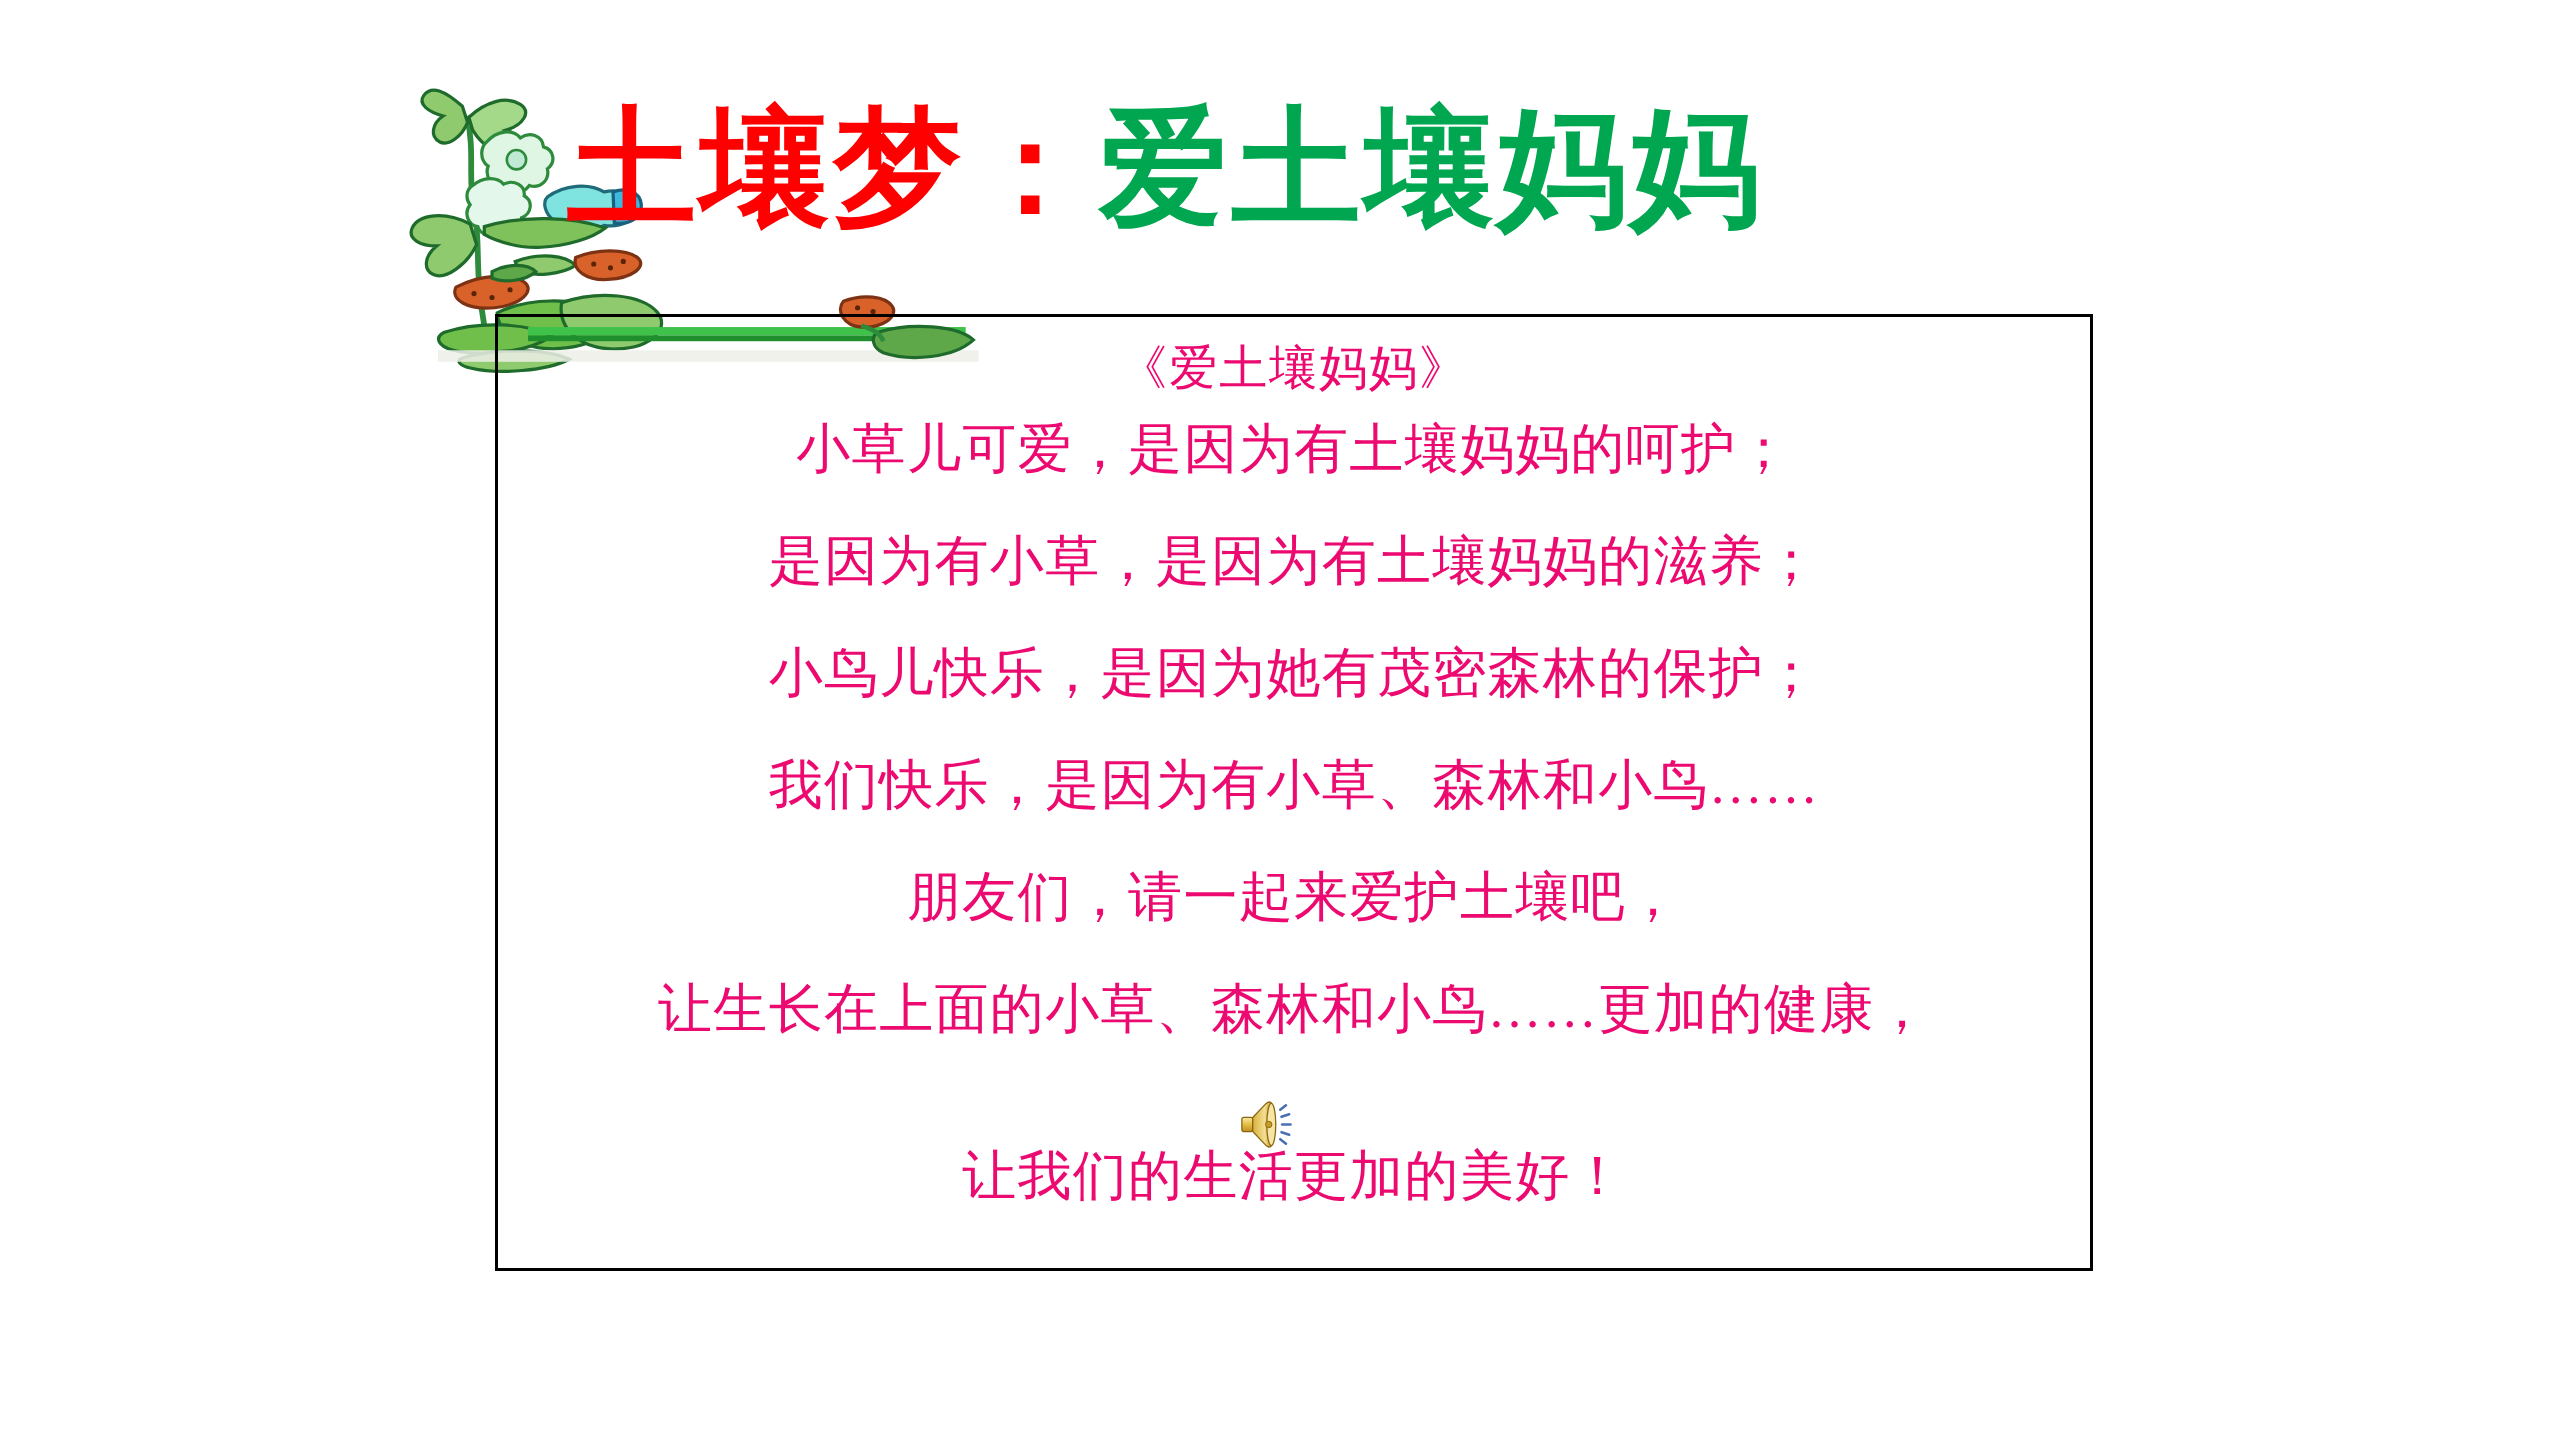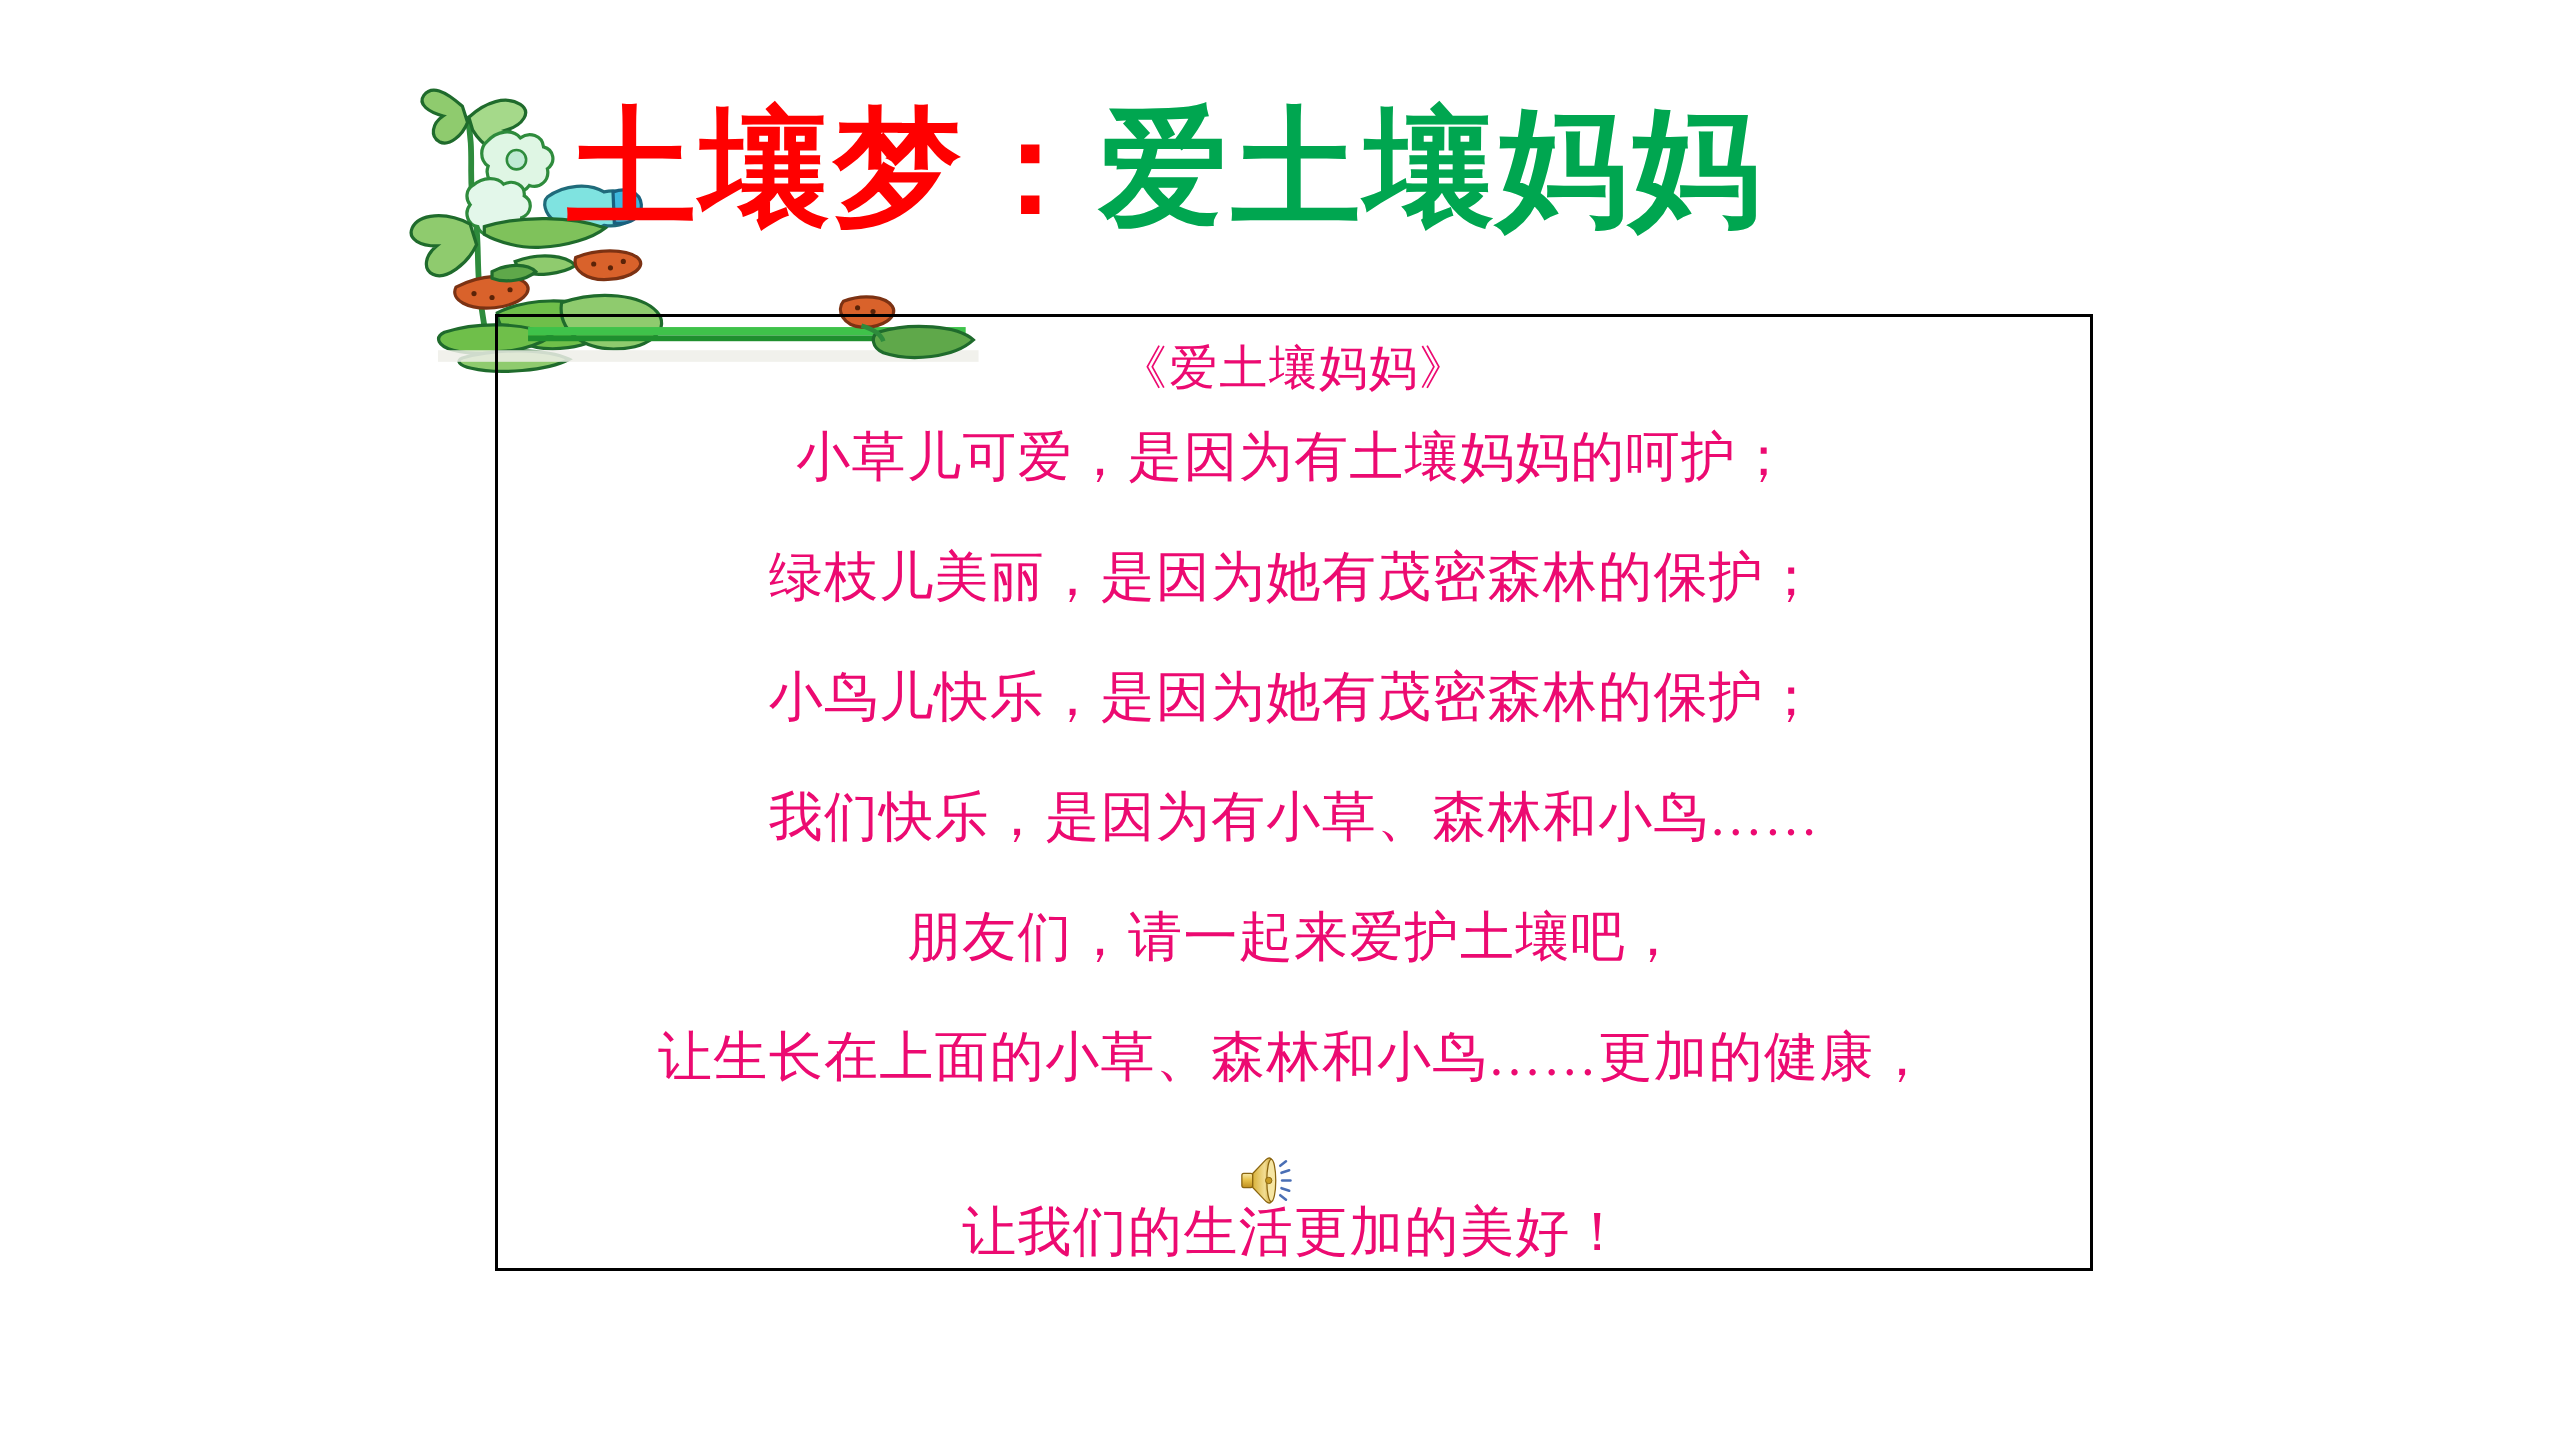"《爱土壤妈妈》" #poem-inner { gap: 8px -> none }
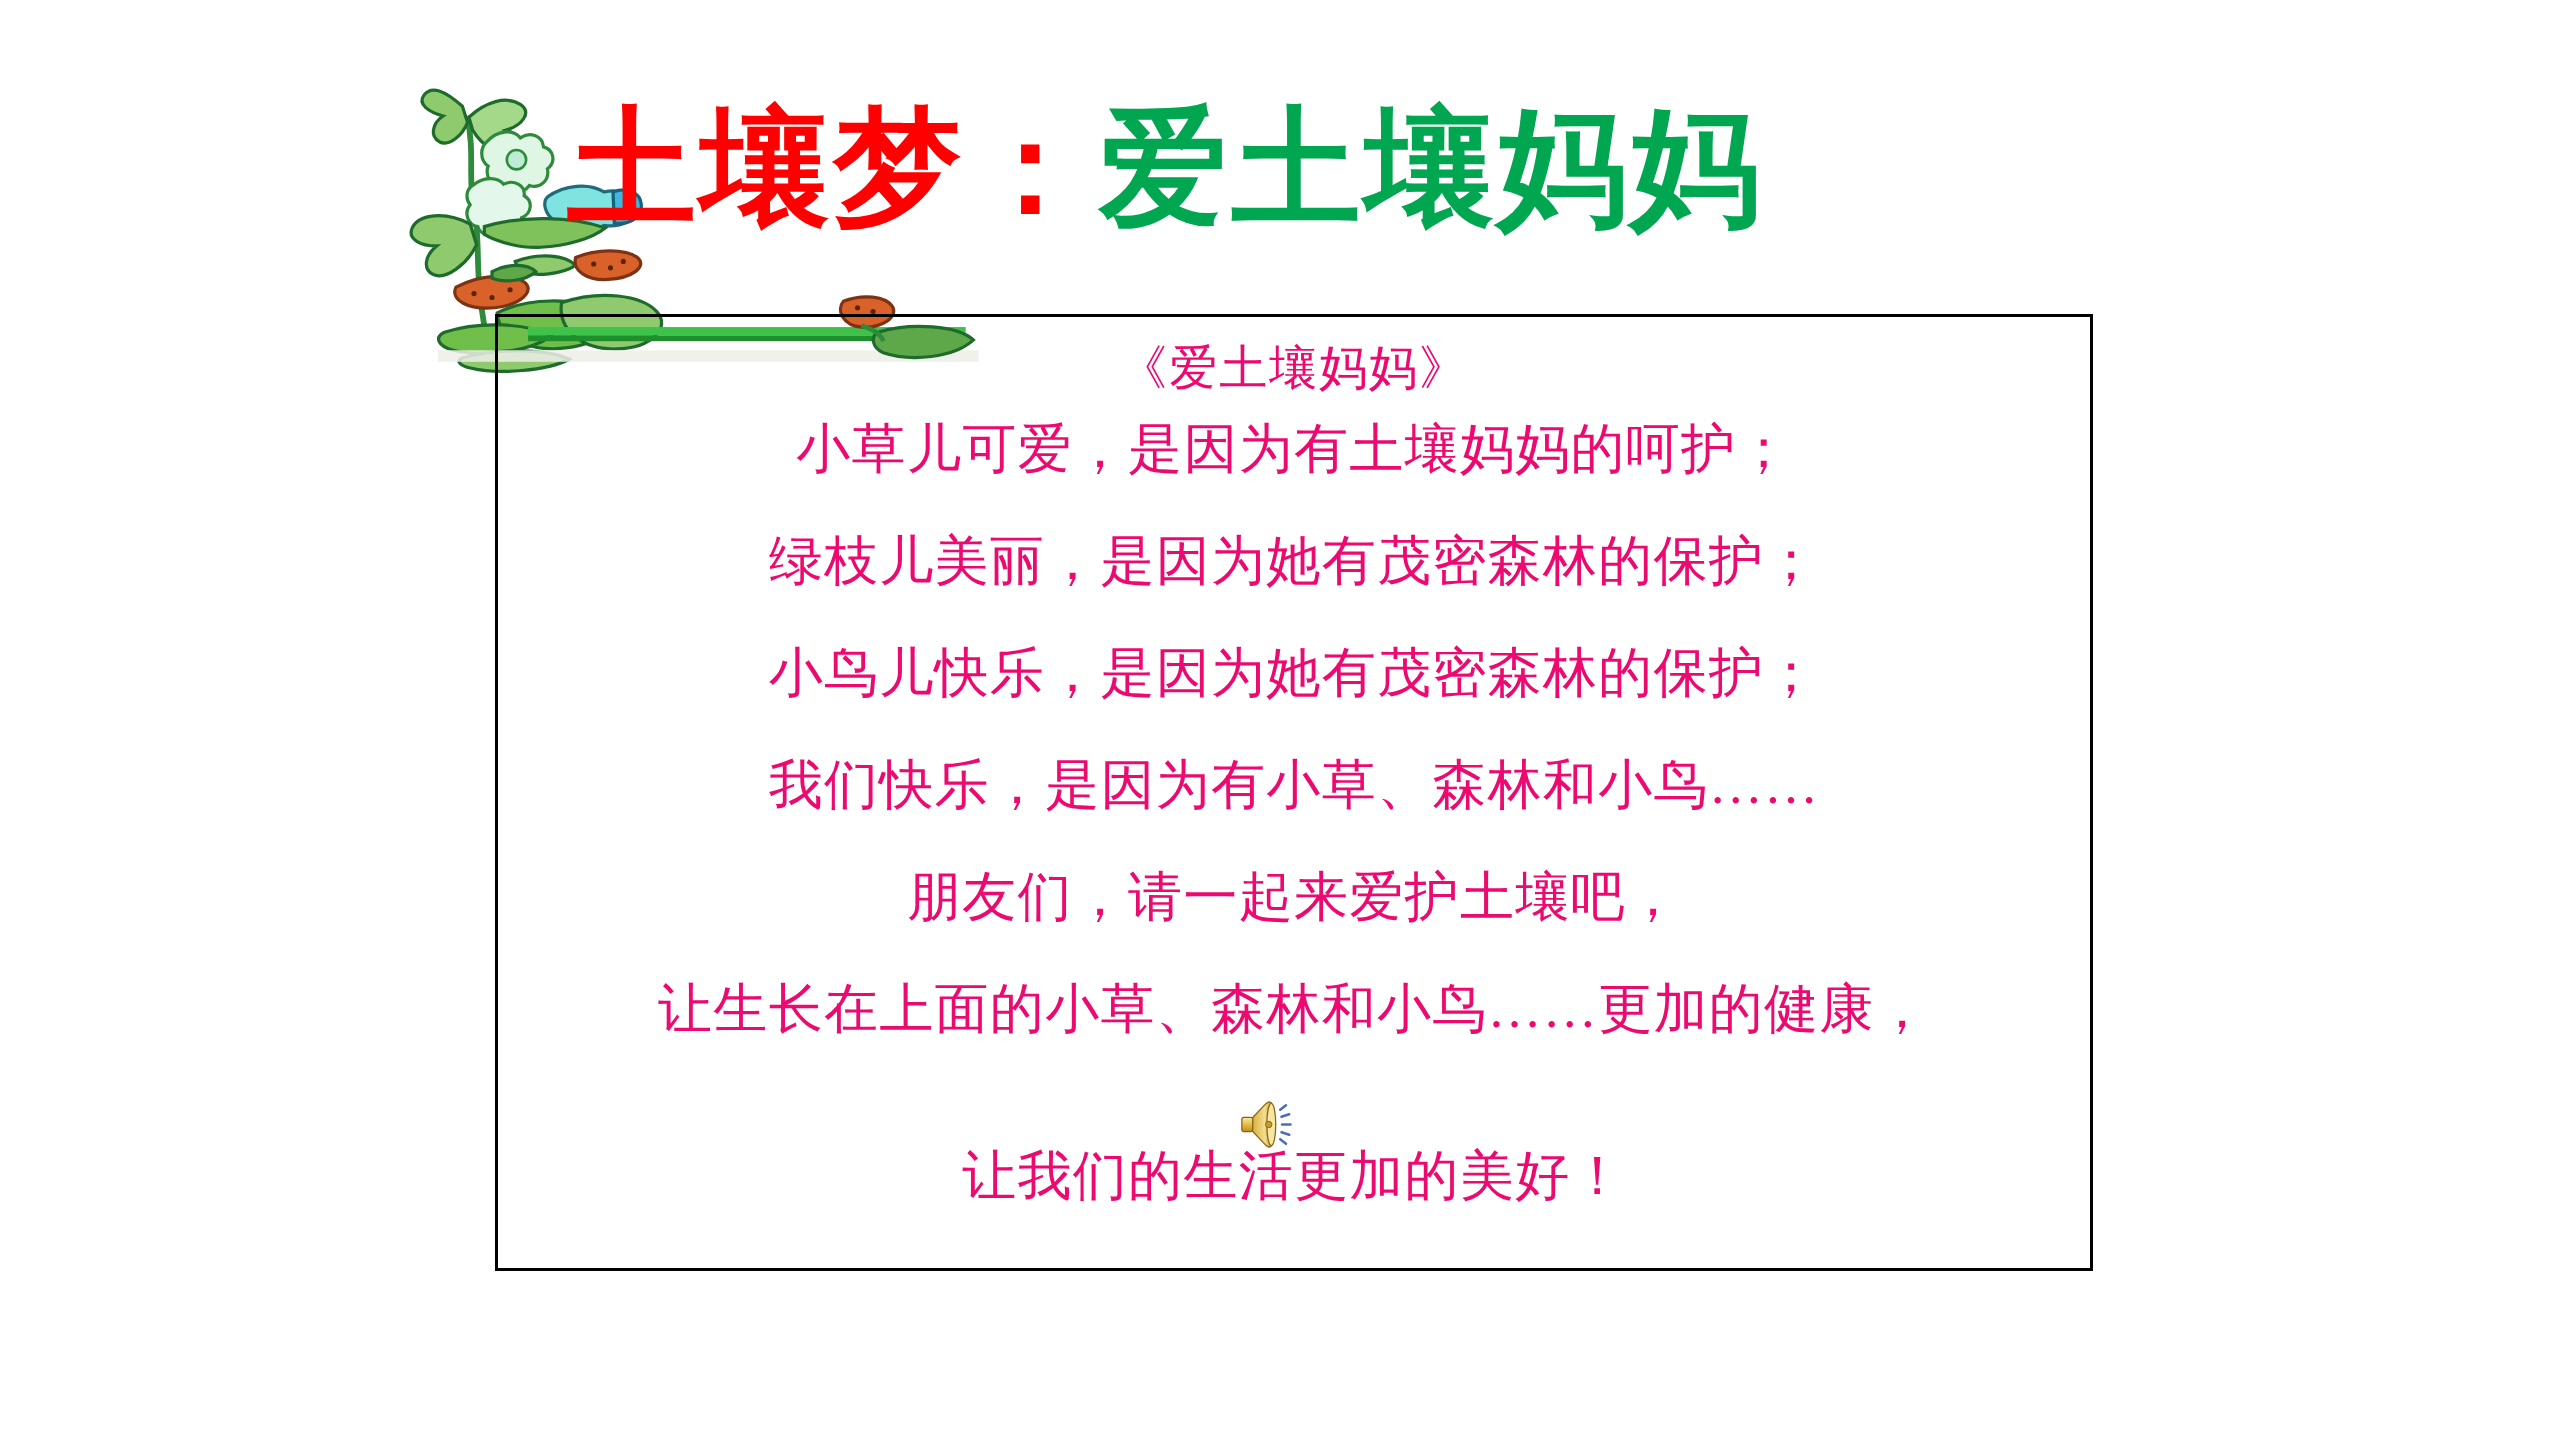"绿枝儿美丽，是因为她有茂密森林的保护；" span { text: 绿枝儿美丽，是因为她有茂密森林的保护 -> 是因为有小草，是因为有土壤妈妈的滋养 }
